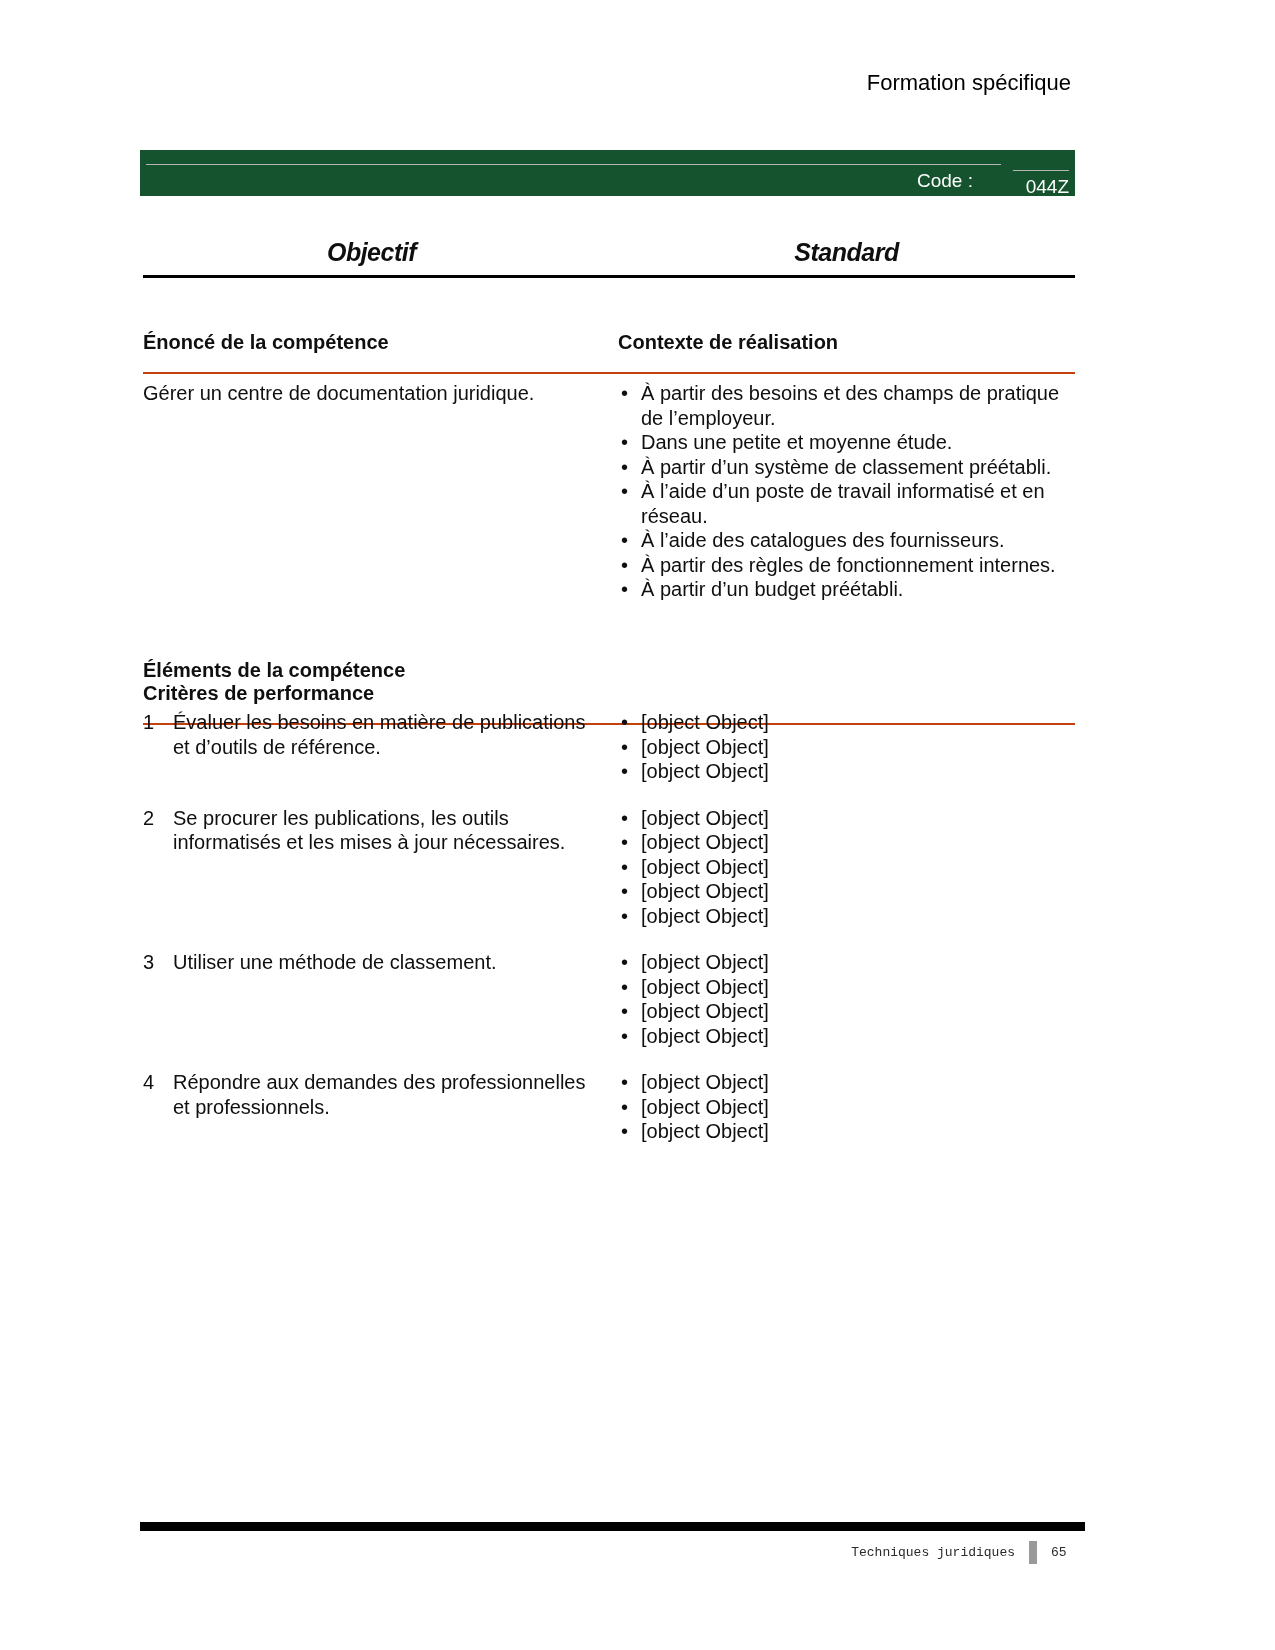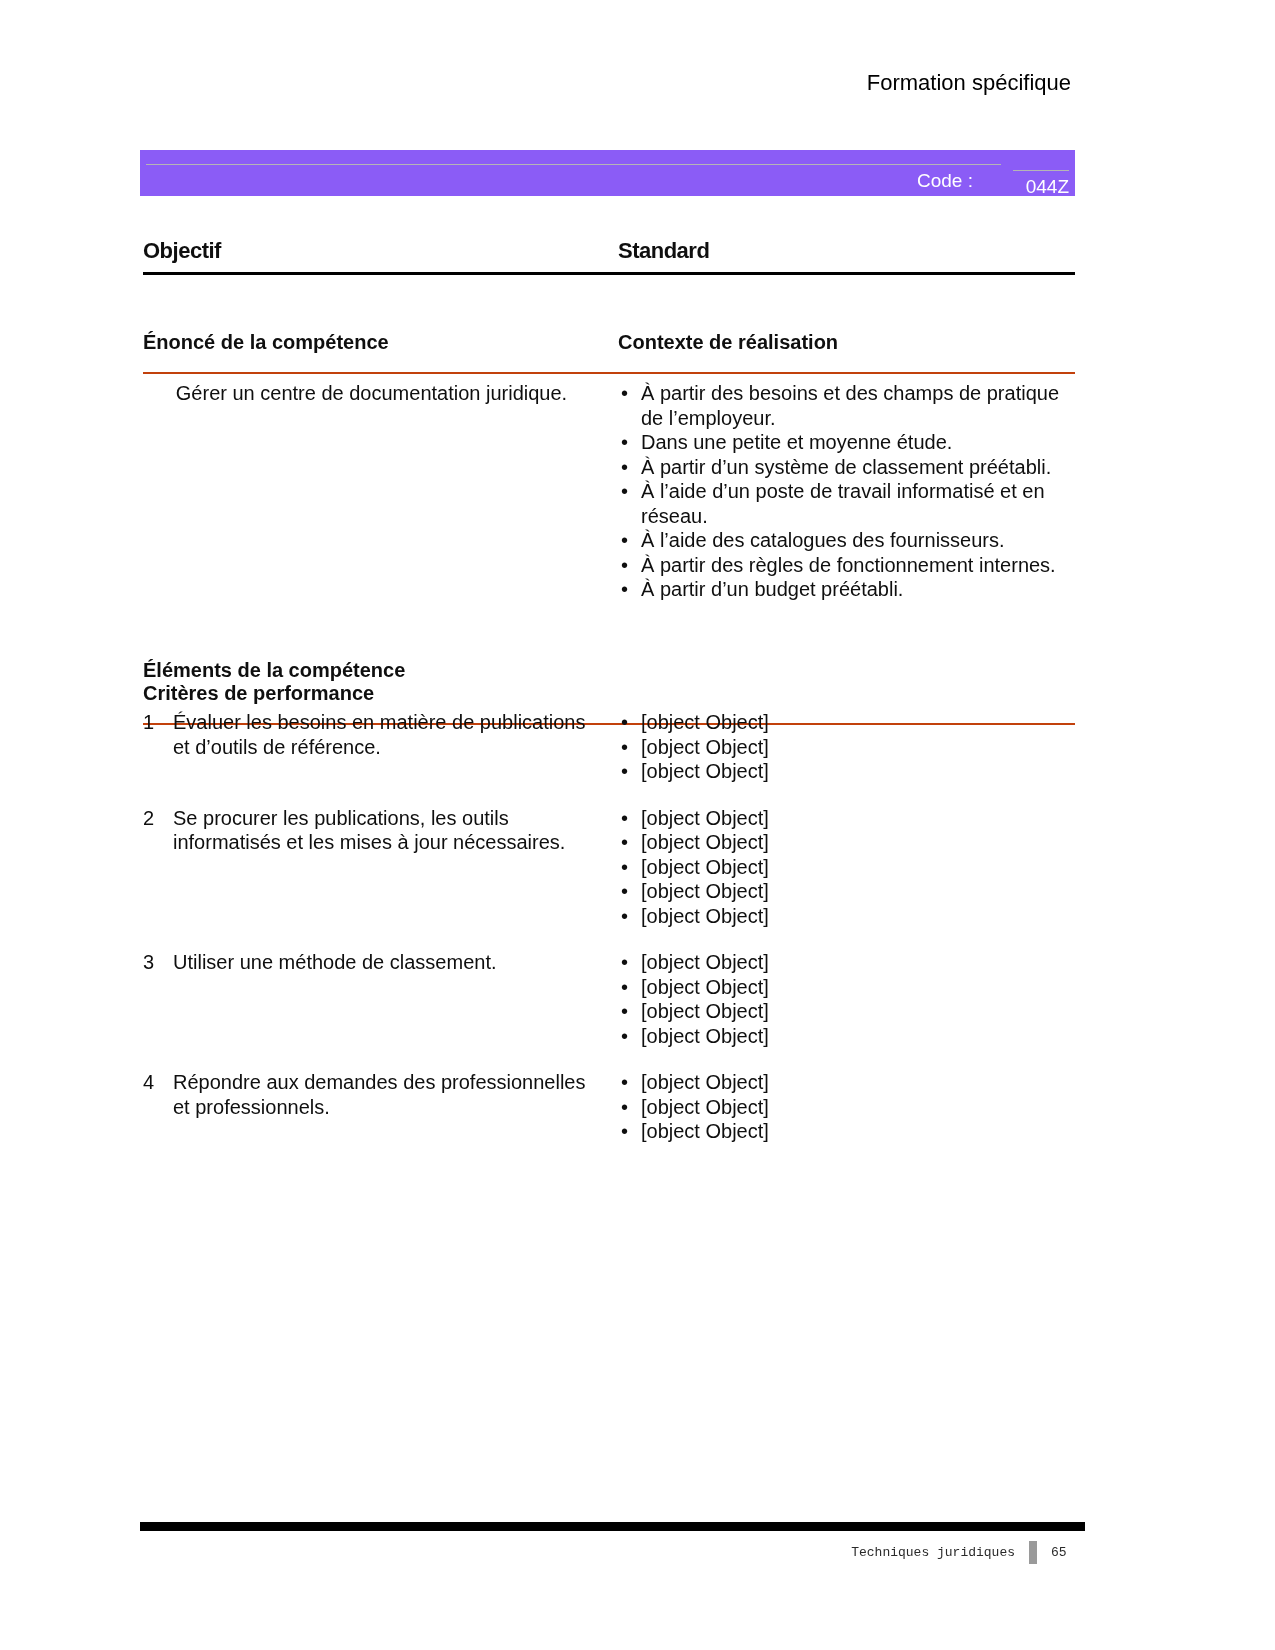"Code :" .code-bar { background: #8b5cf6 -> #14532d }
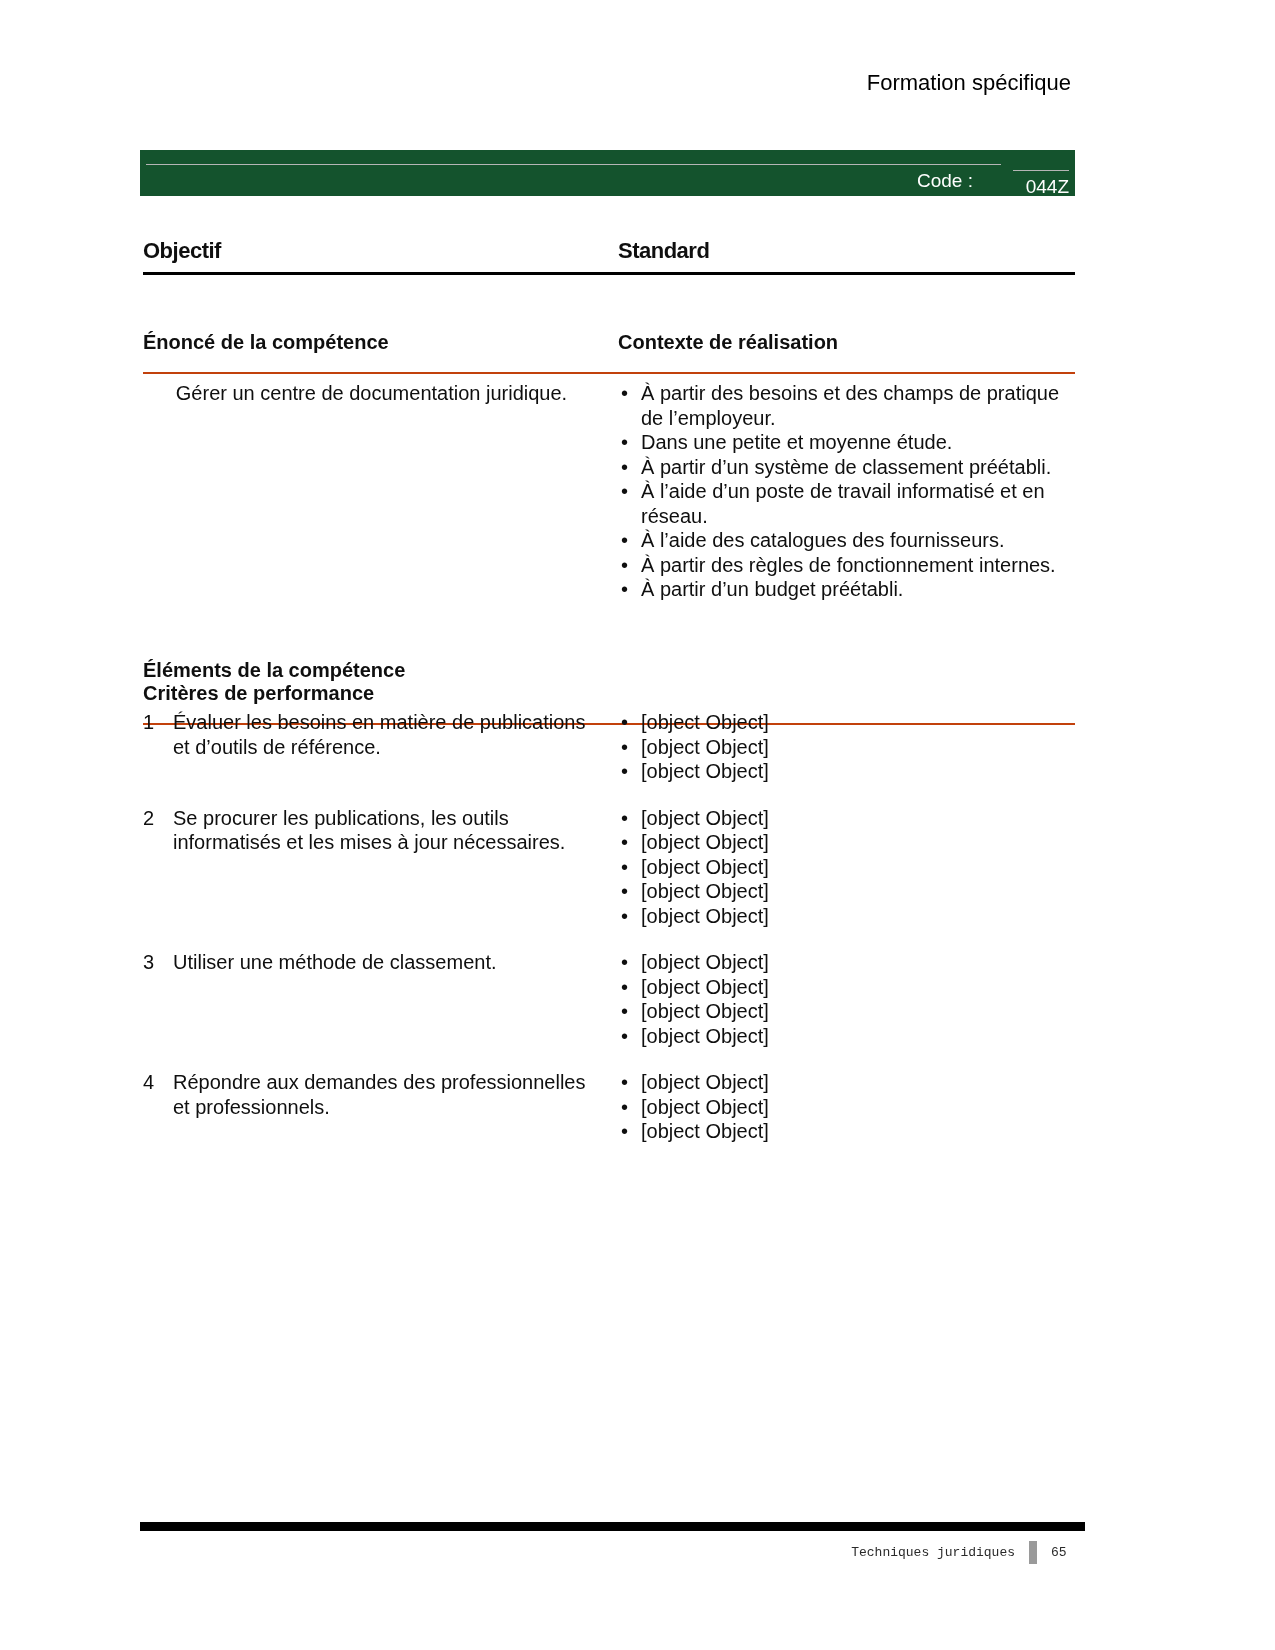"Objectif" .doc-title { font-size: 22px -> 25px; font-style: none -> italic; text-align: none -> center }
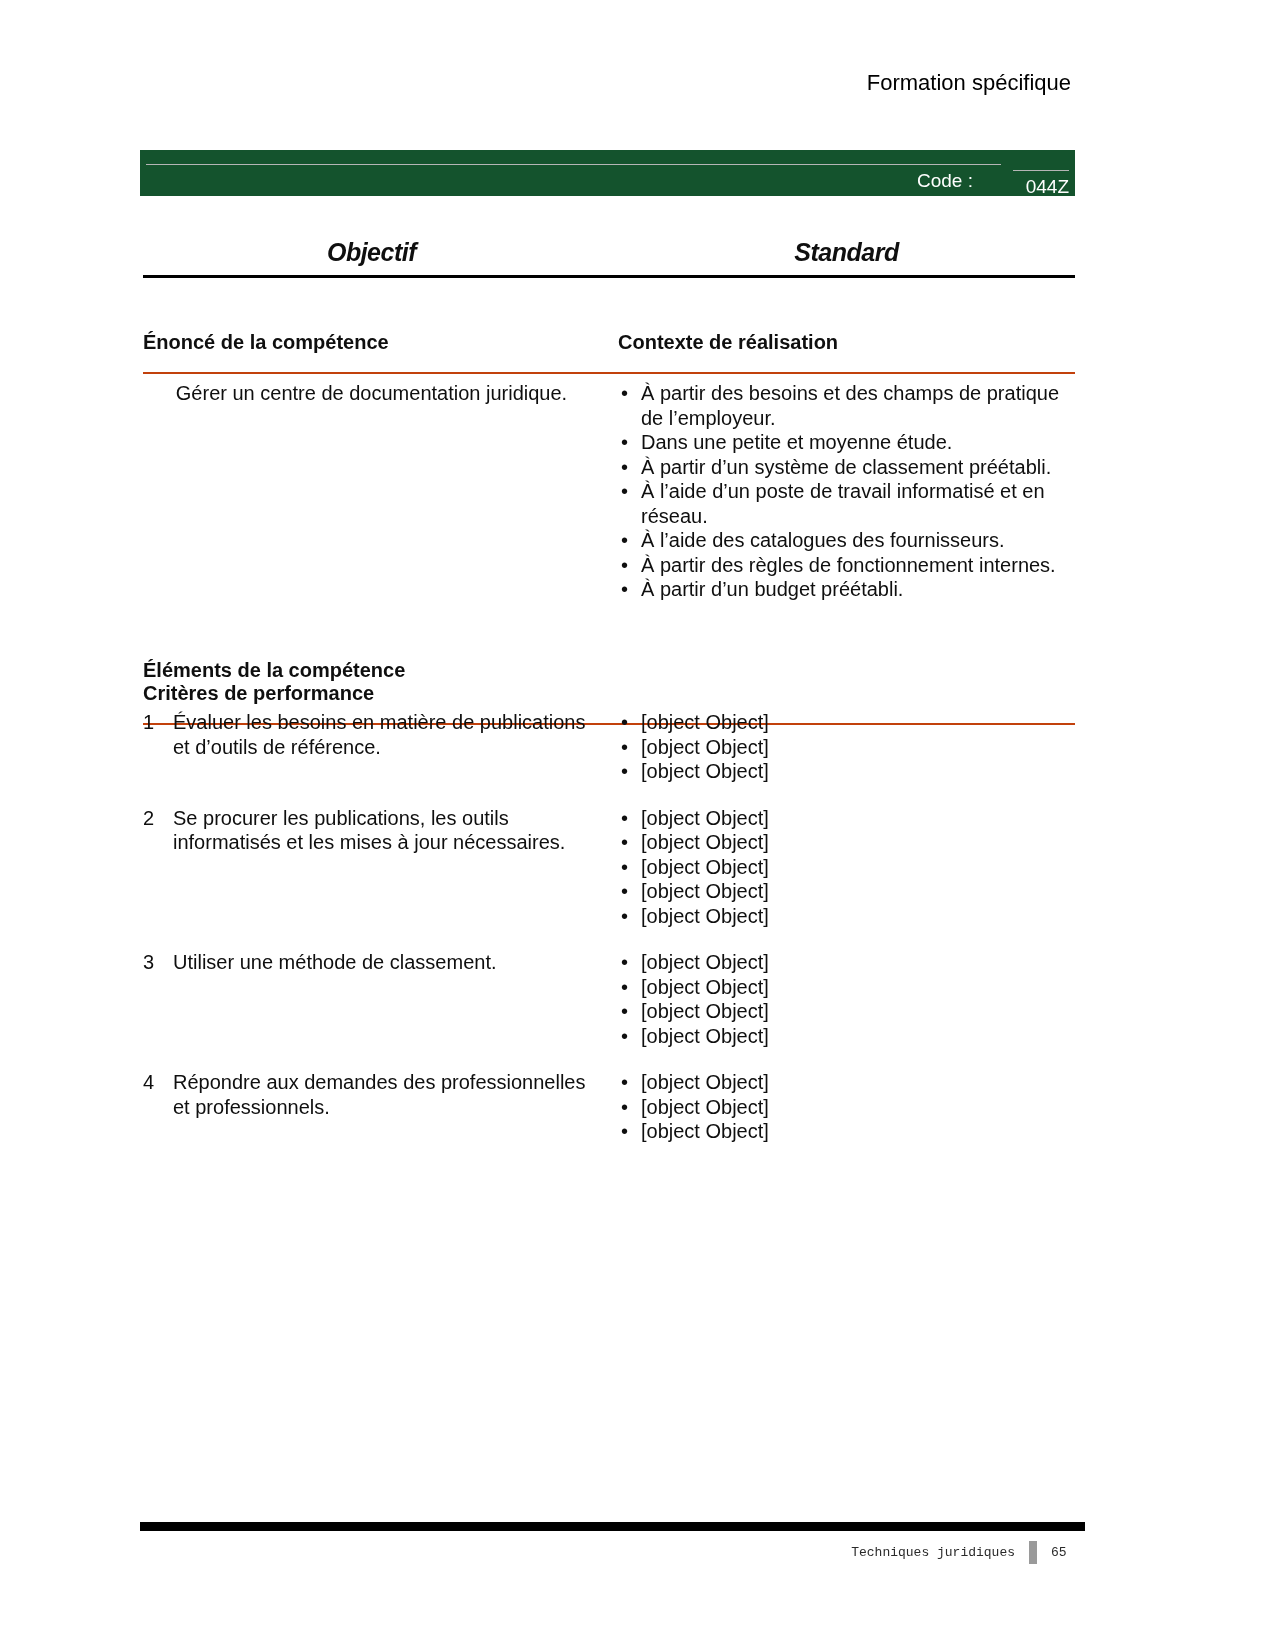"Gérer un centre de documentation" .body-text { text-align: center -> none }
